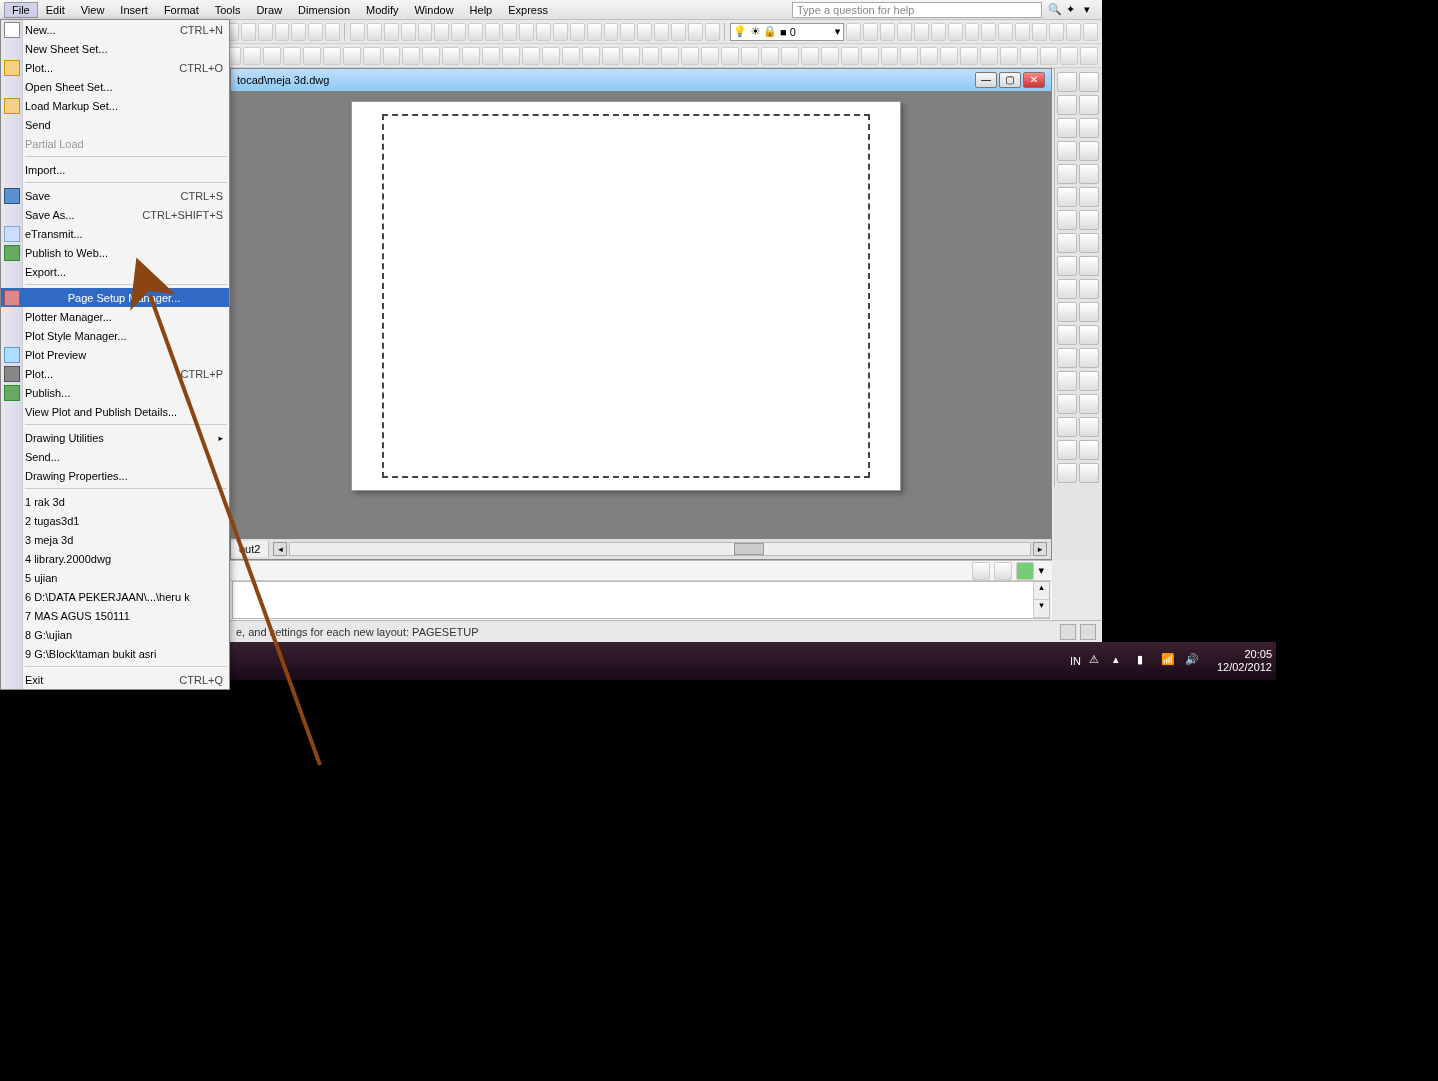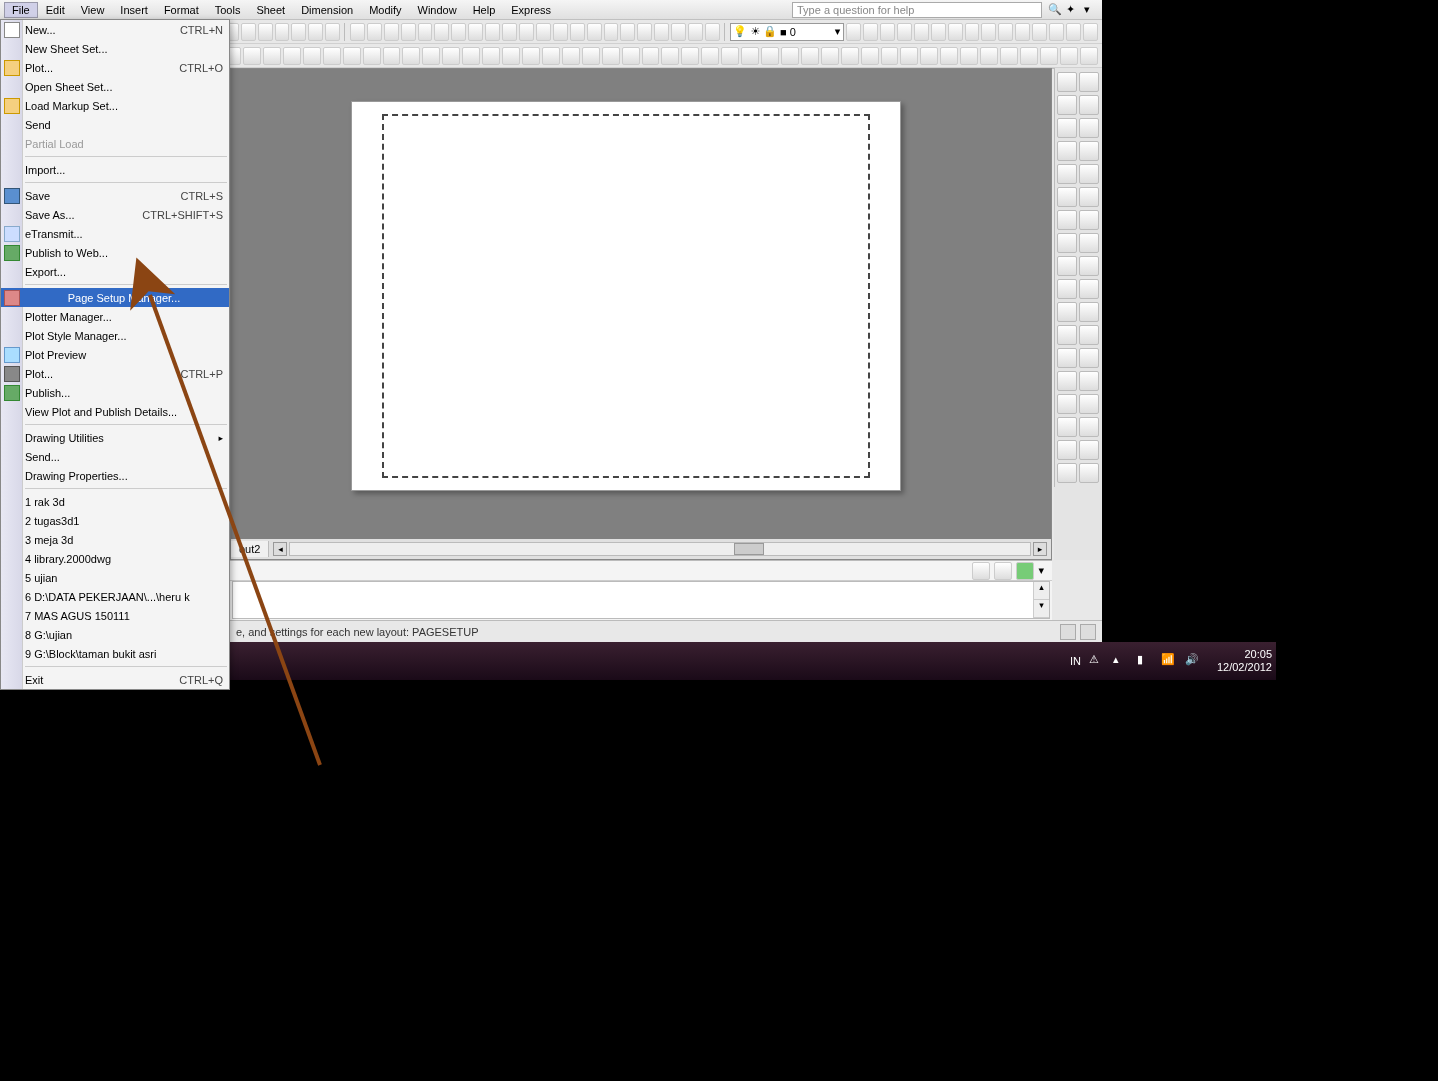"Sheet" span.menu-item { text: Sheet -> Draw }
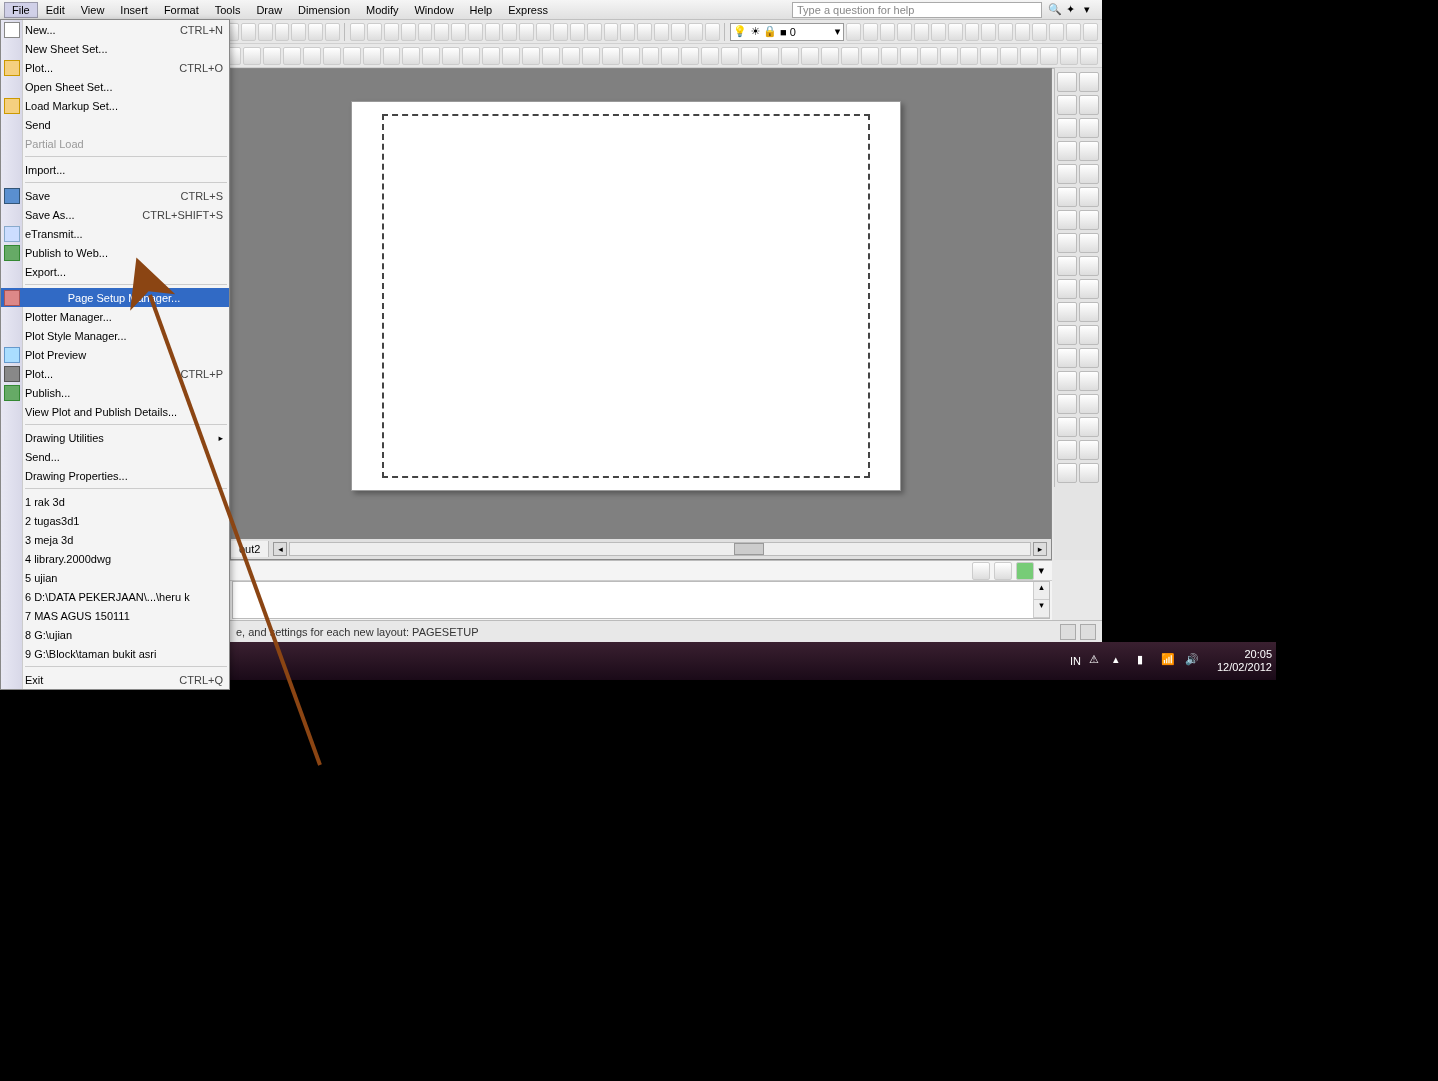"tocad\meja 3d.dwg" div.doc-title { html: none -> <div> <span>tocad\meja 3d.dwg</span> <div> <div>—</div> <div>▢</div> <div>✕</div> </div> </div> }
